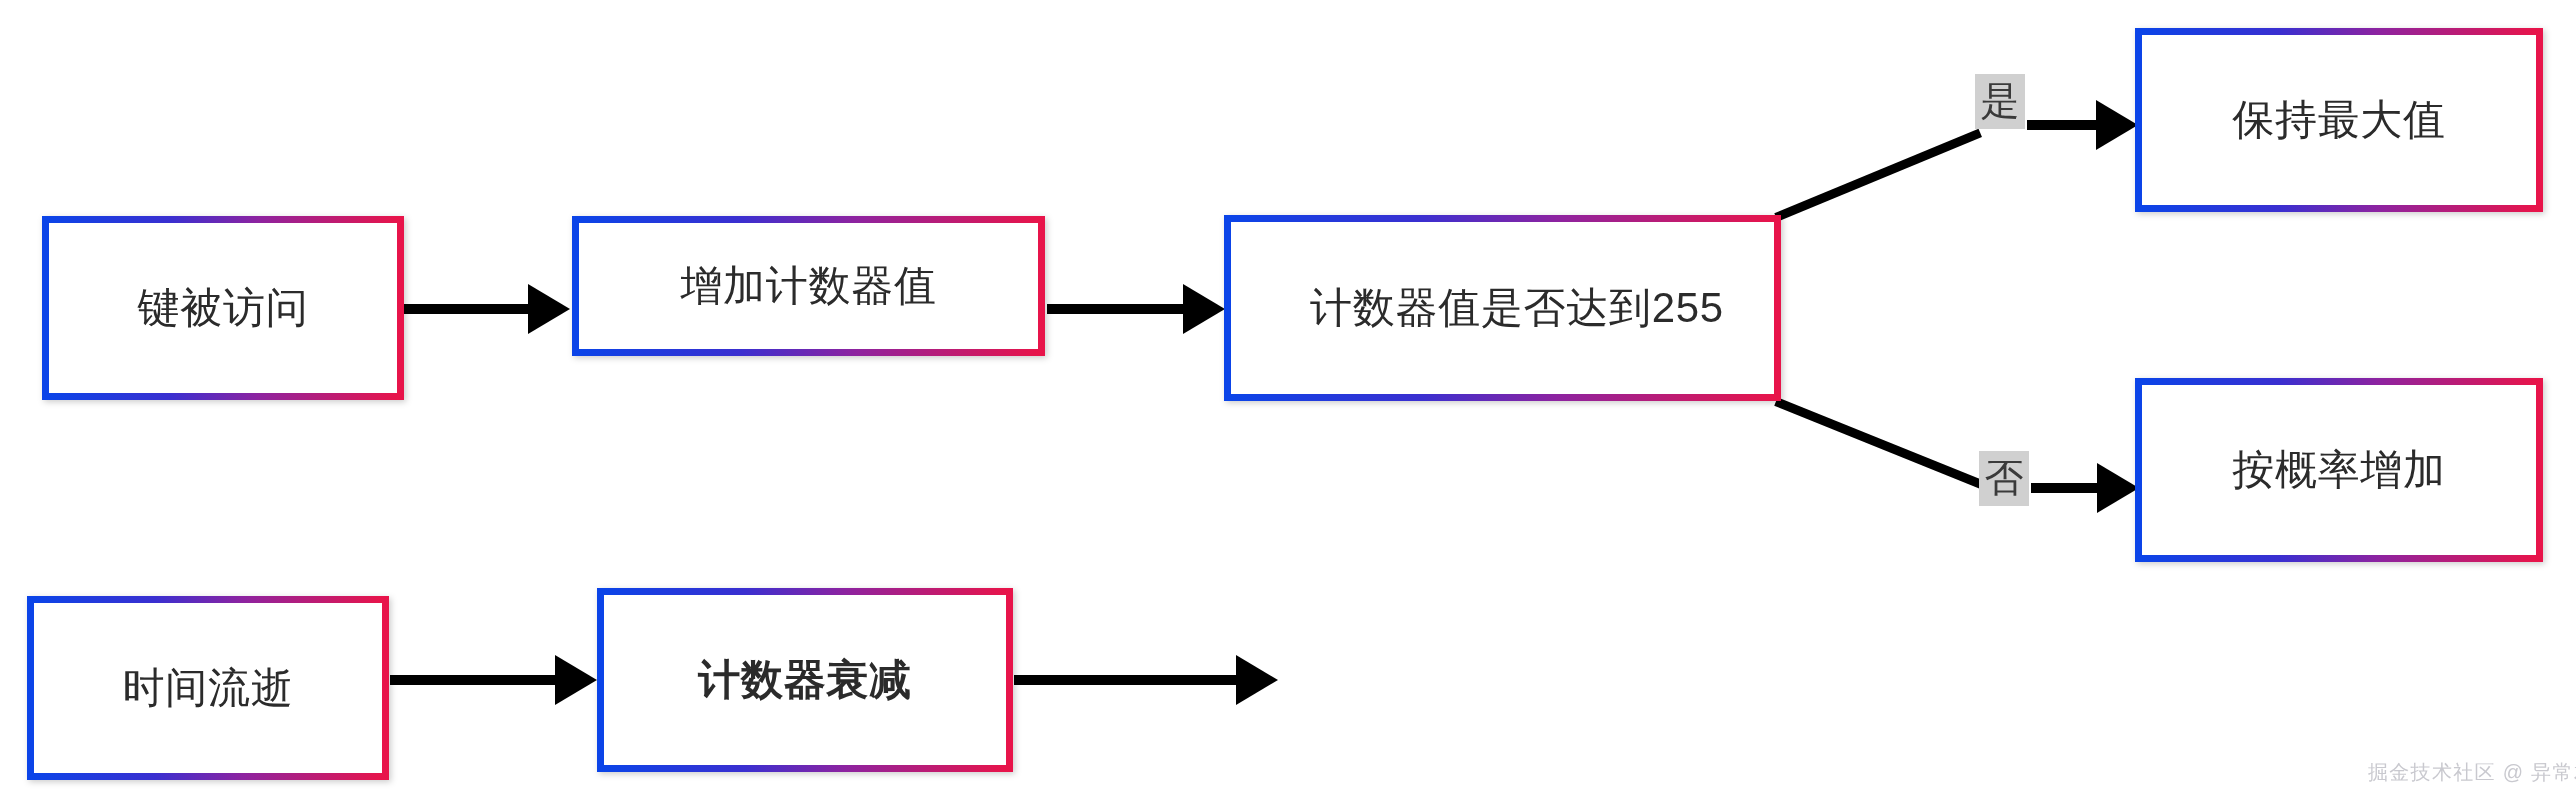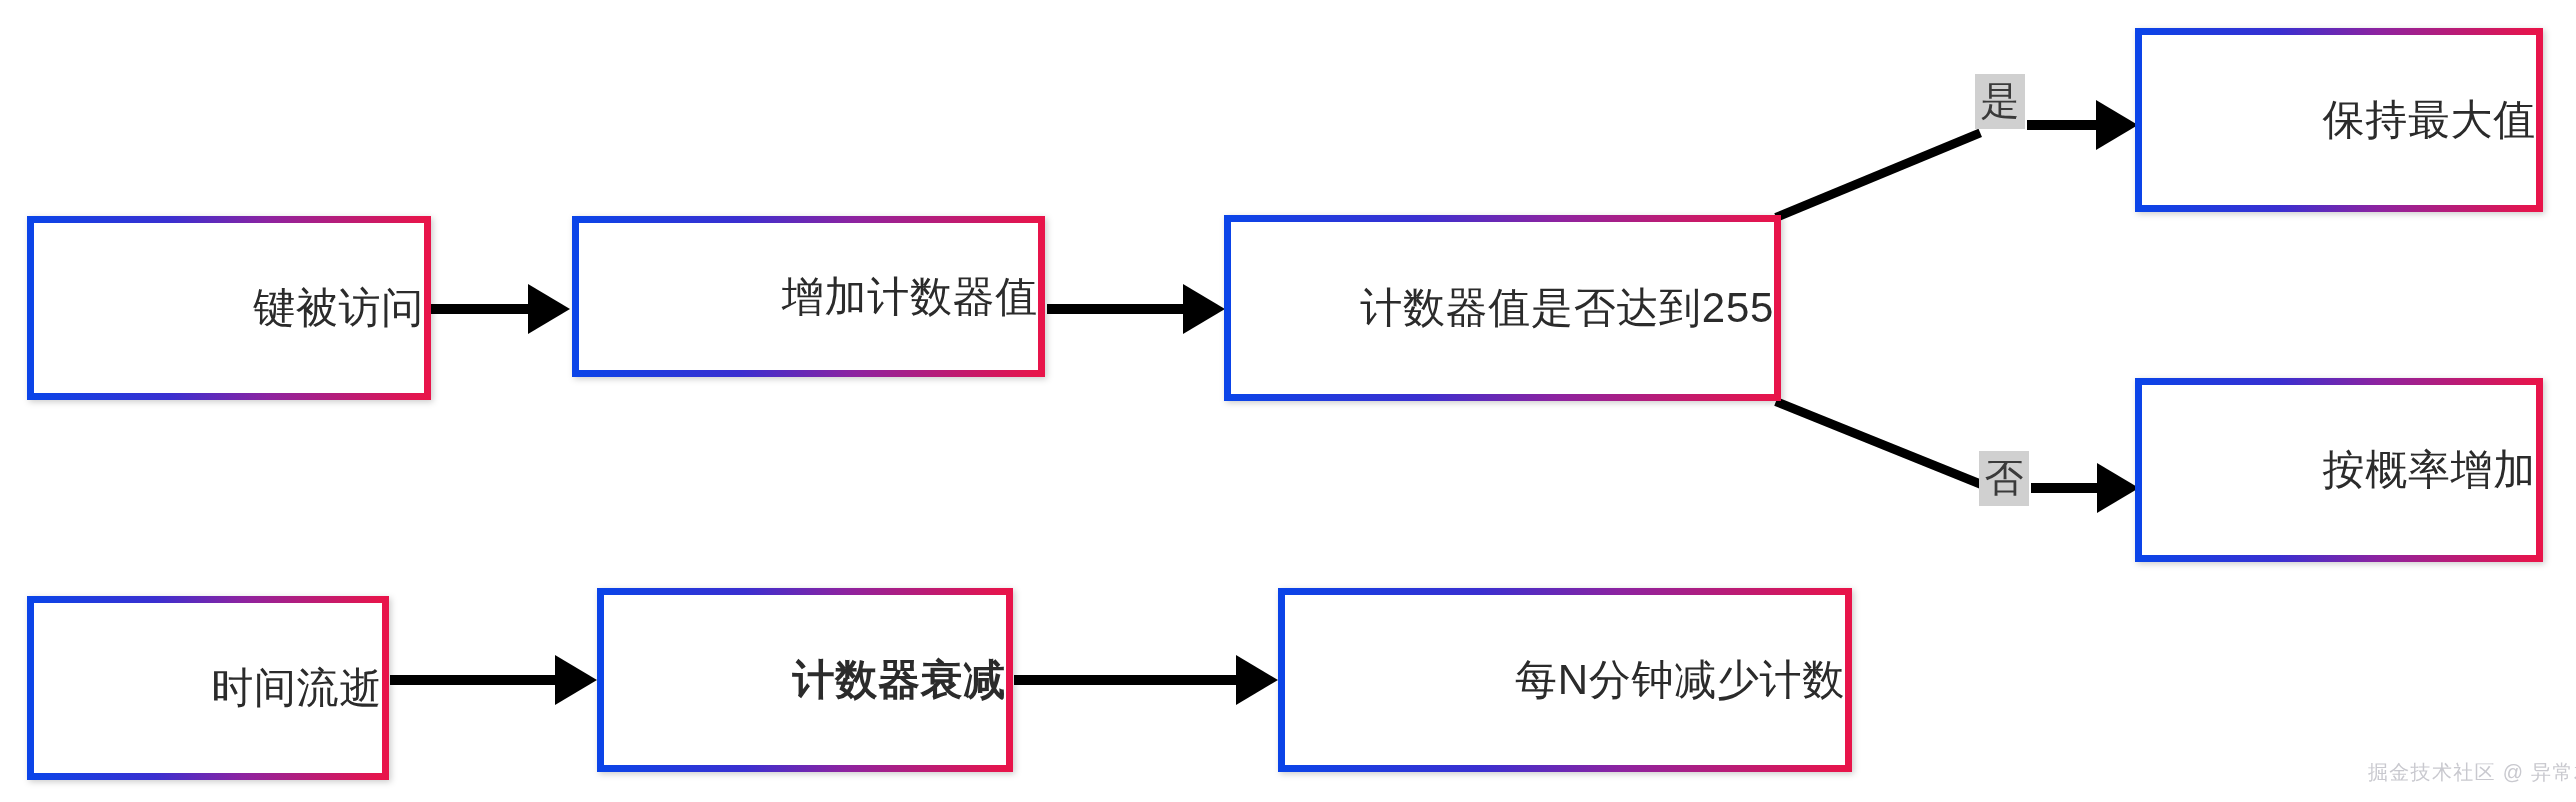"保持最大值" .node { justify-content: flex-end -> center }
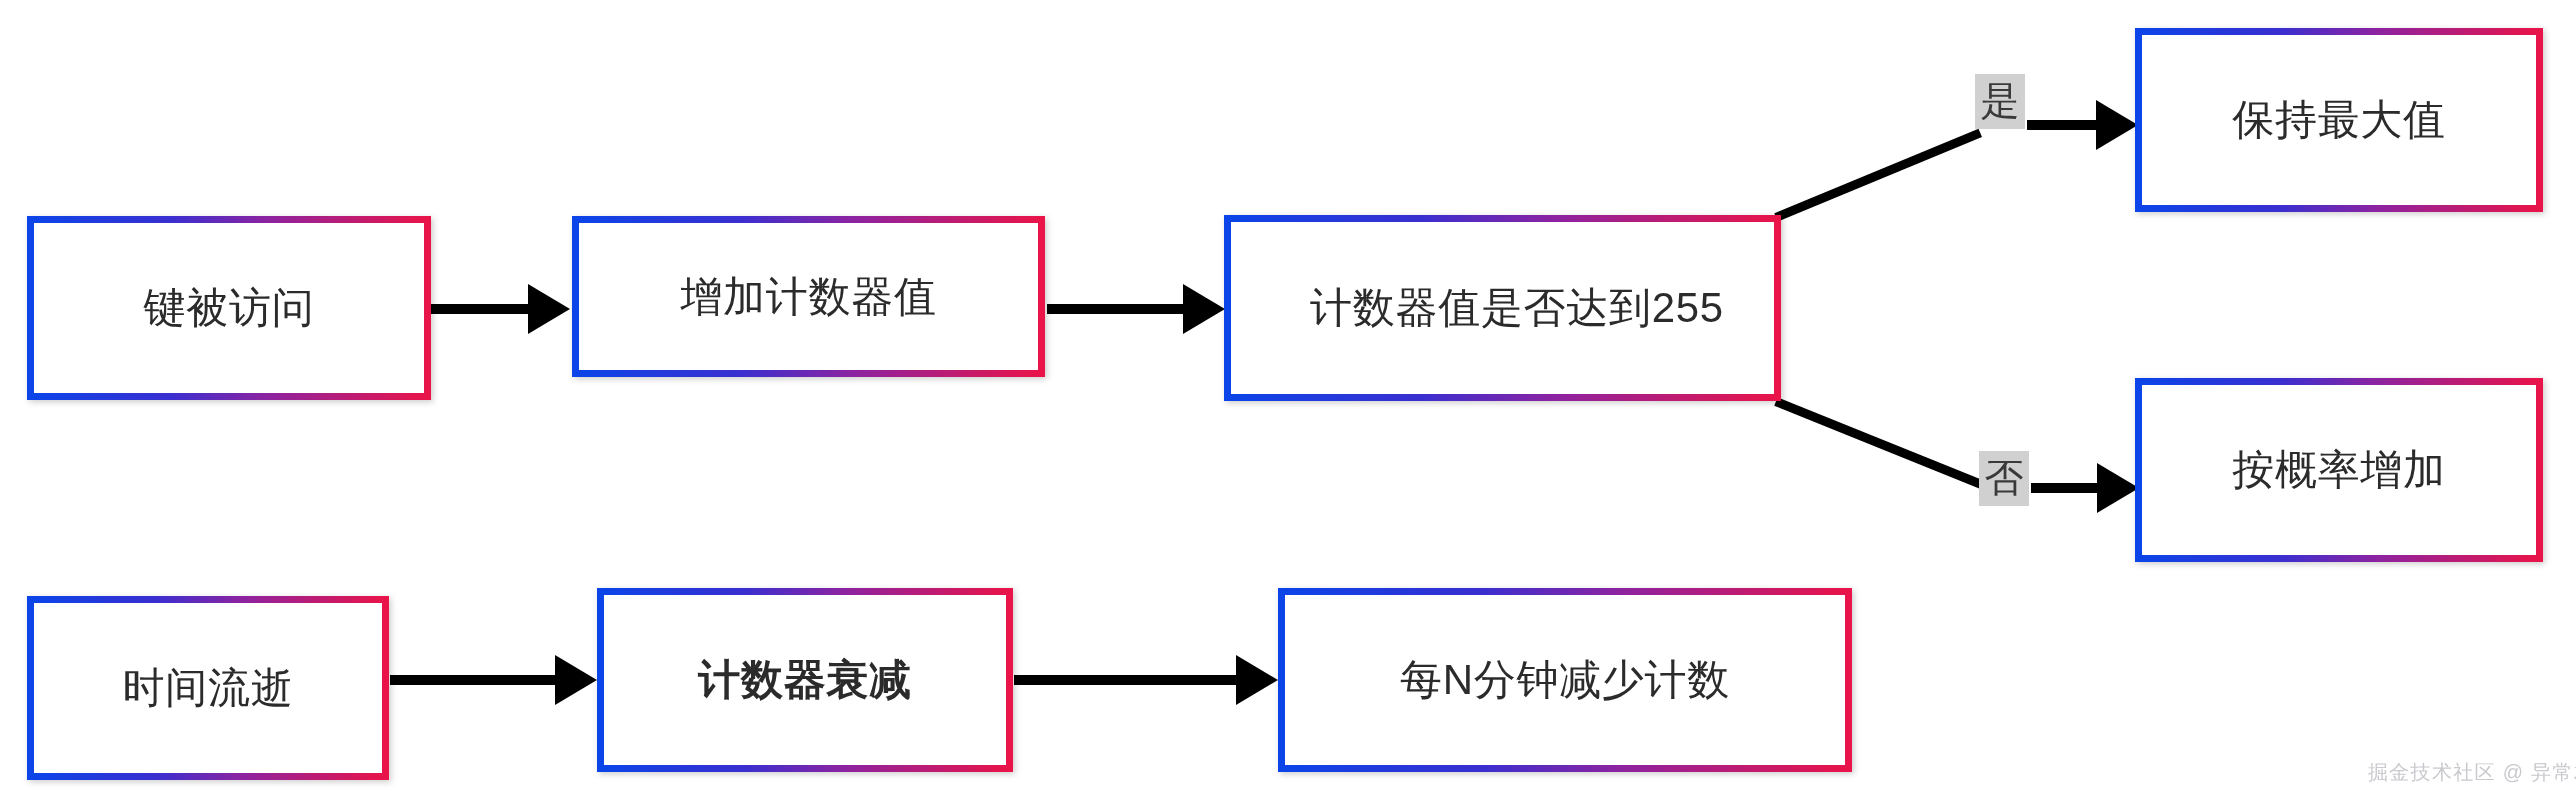"键被访问" div.node { left: 27px -> 42px; width: 404px -> 362px }
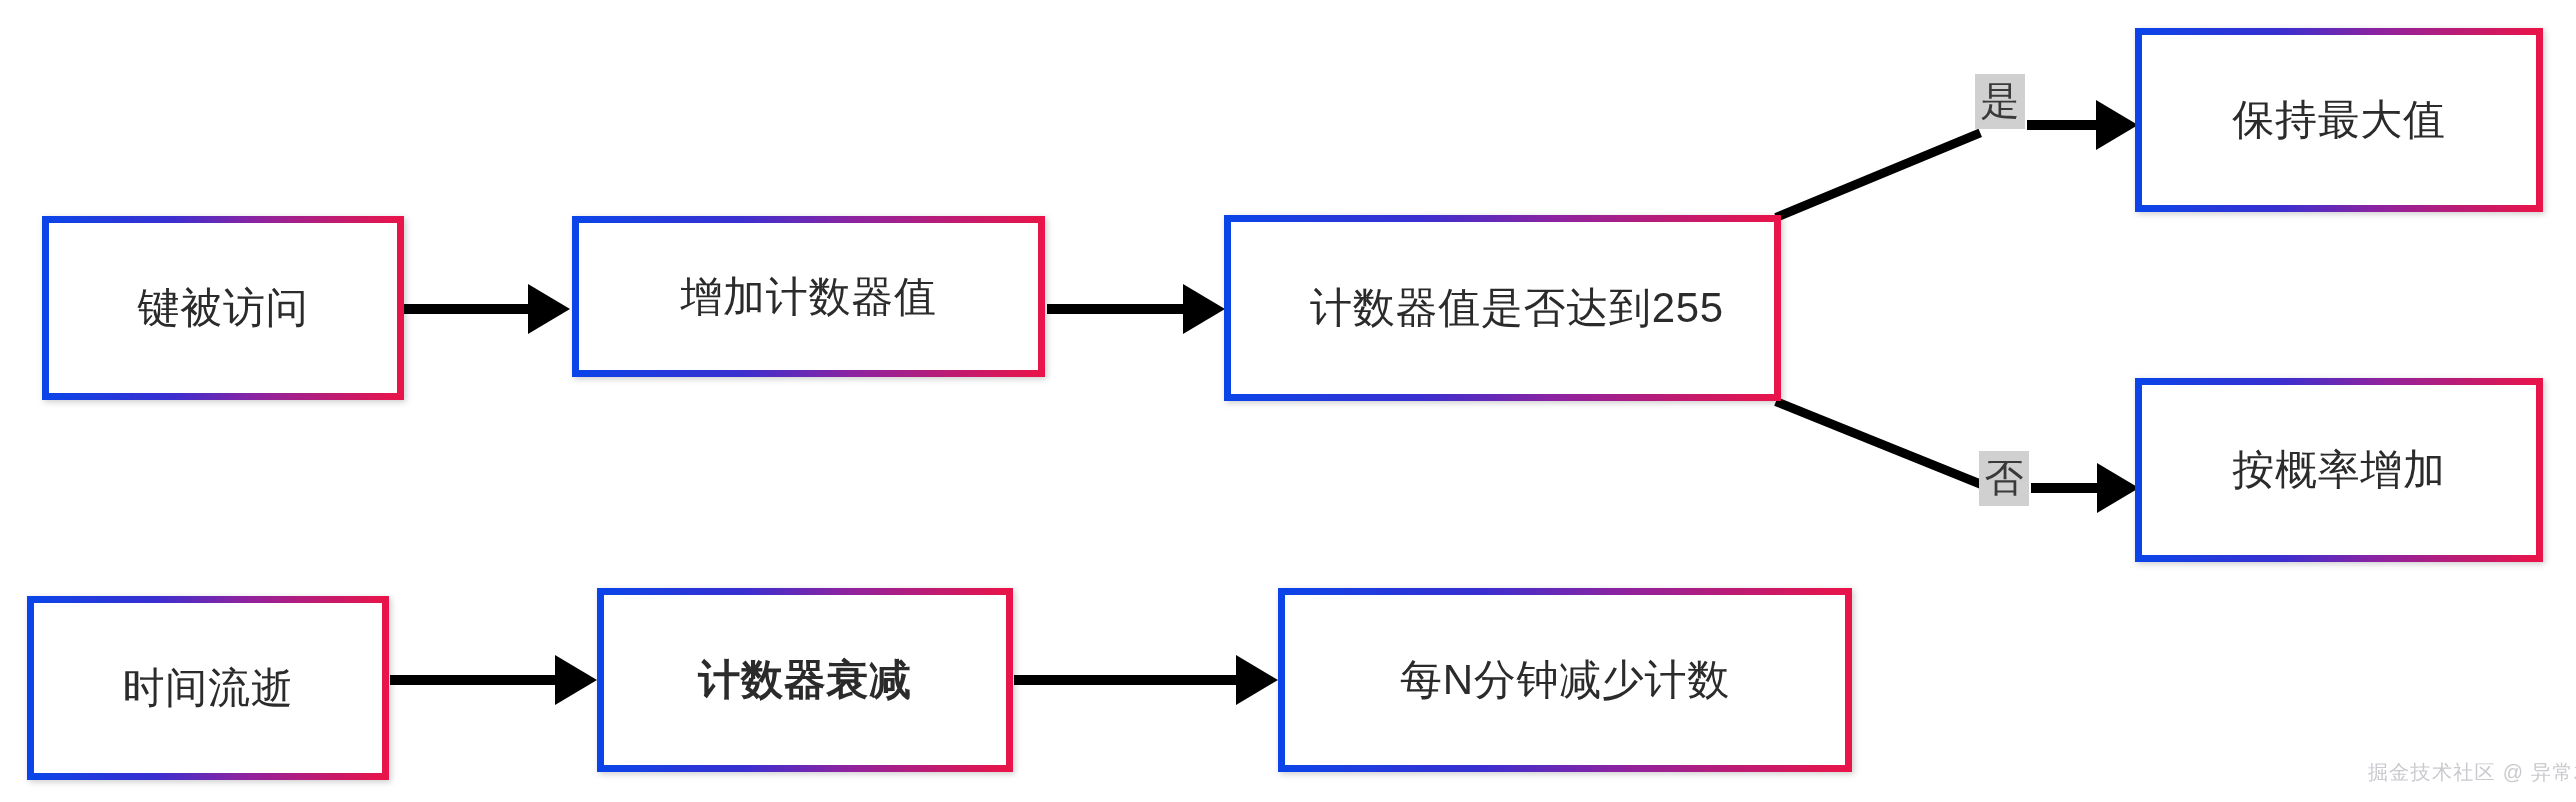"增加计数器值" div.node { height: 161px -> 140px }
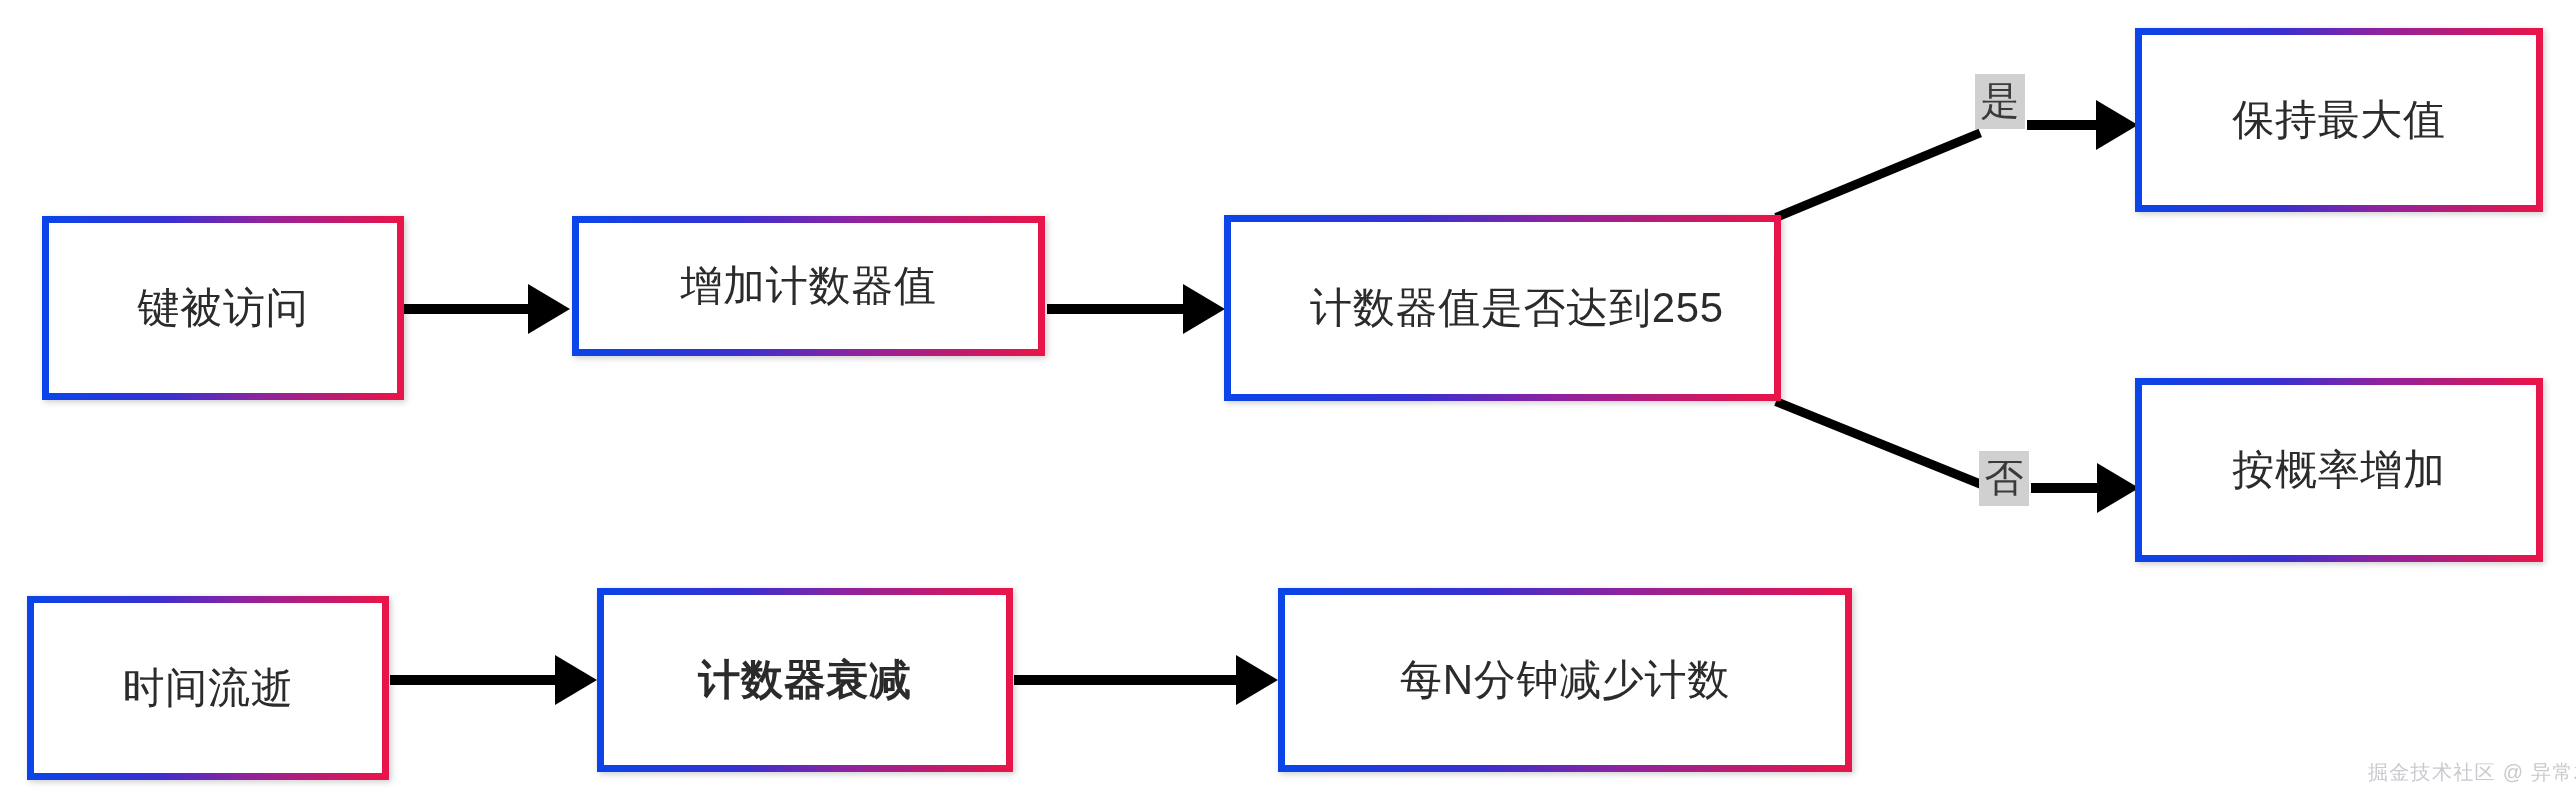"每N分钟减少计数" div.node { html: <div> <span>每N分钟减少计数</span> </div> -> none }
